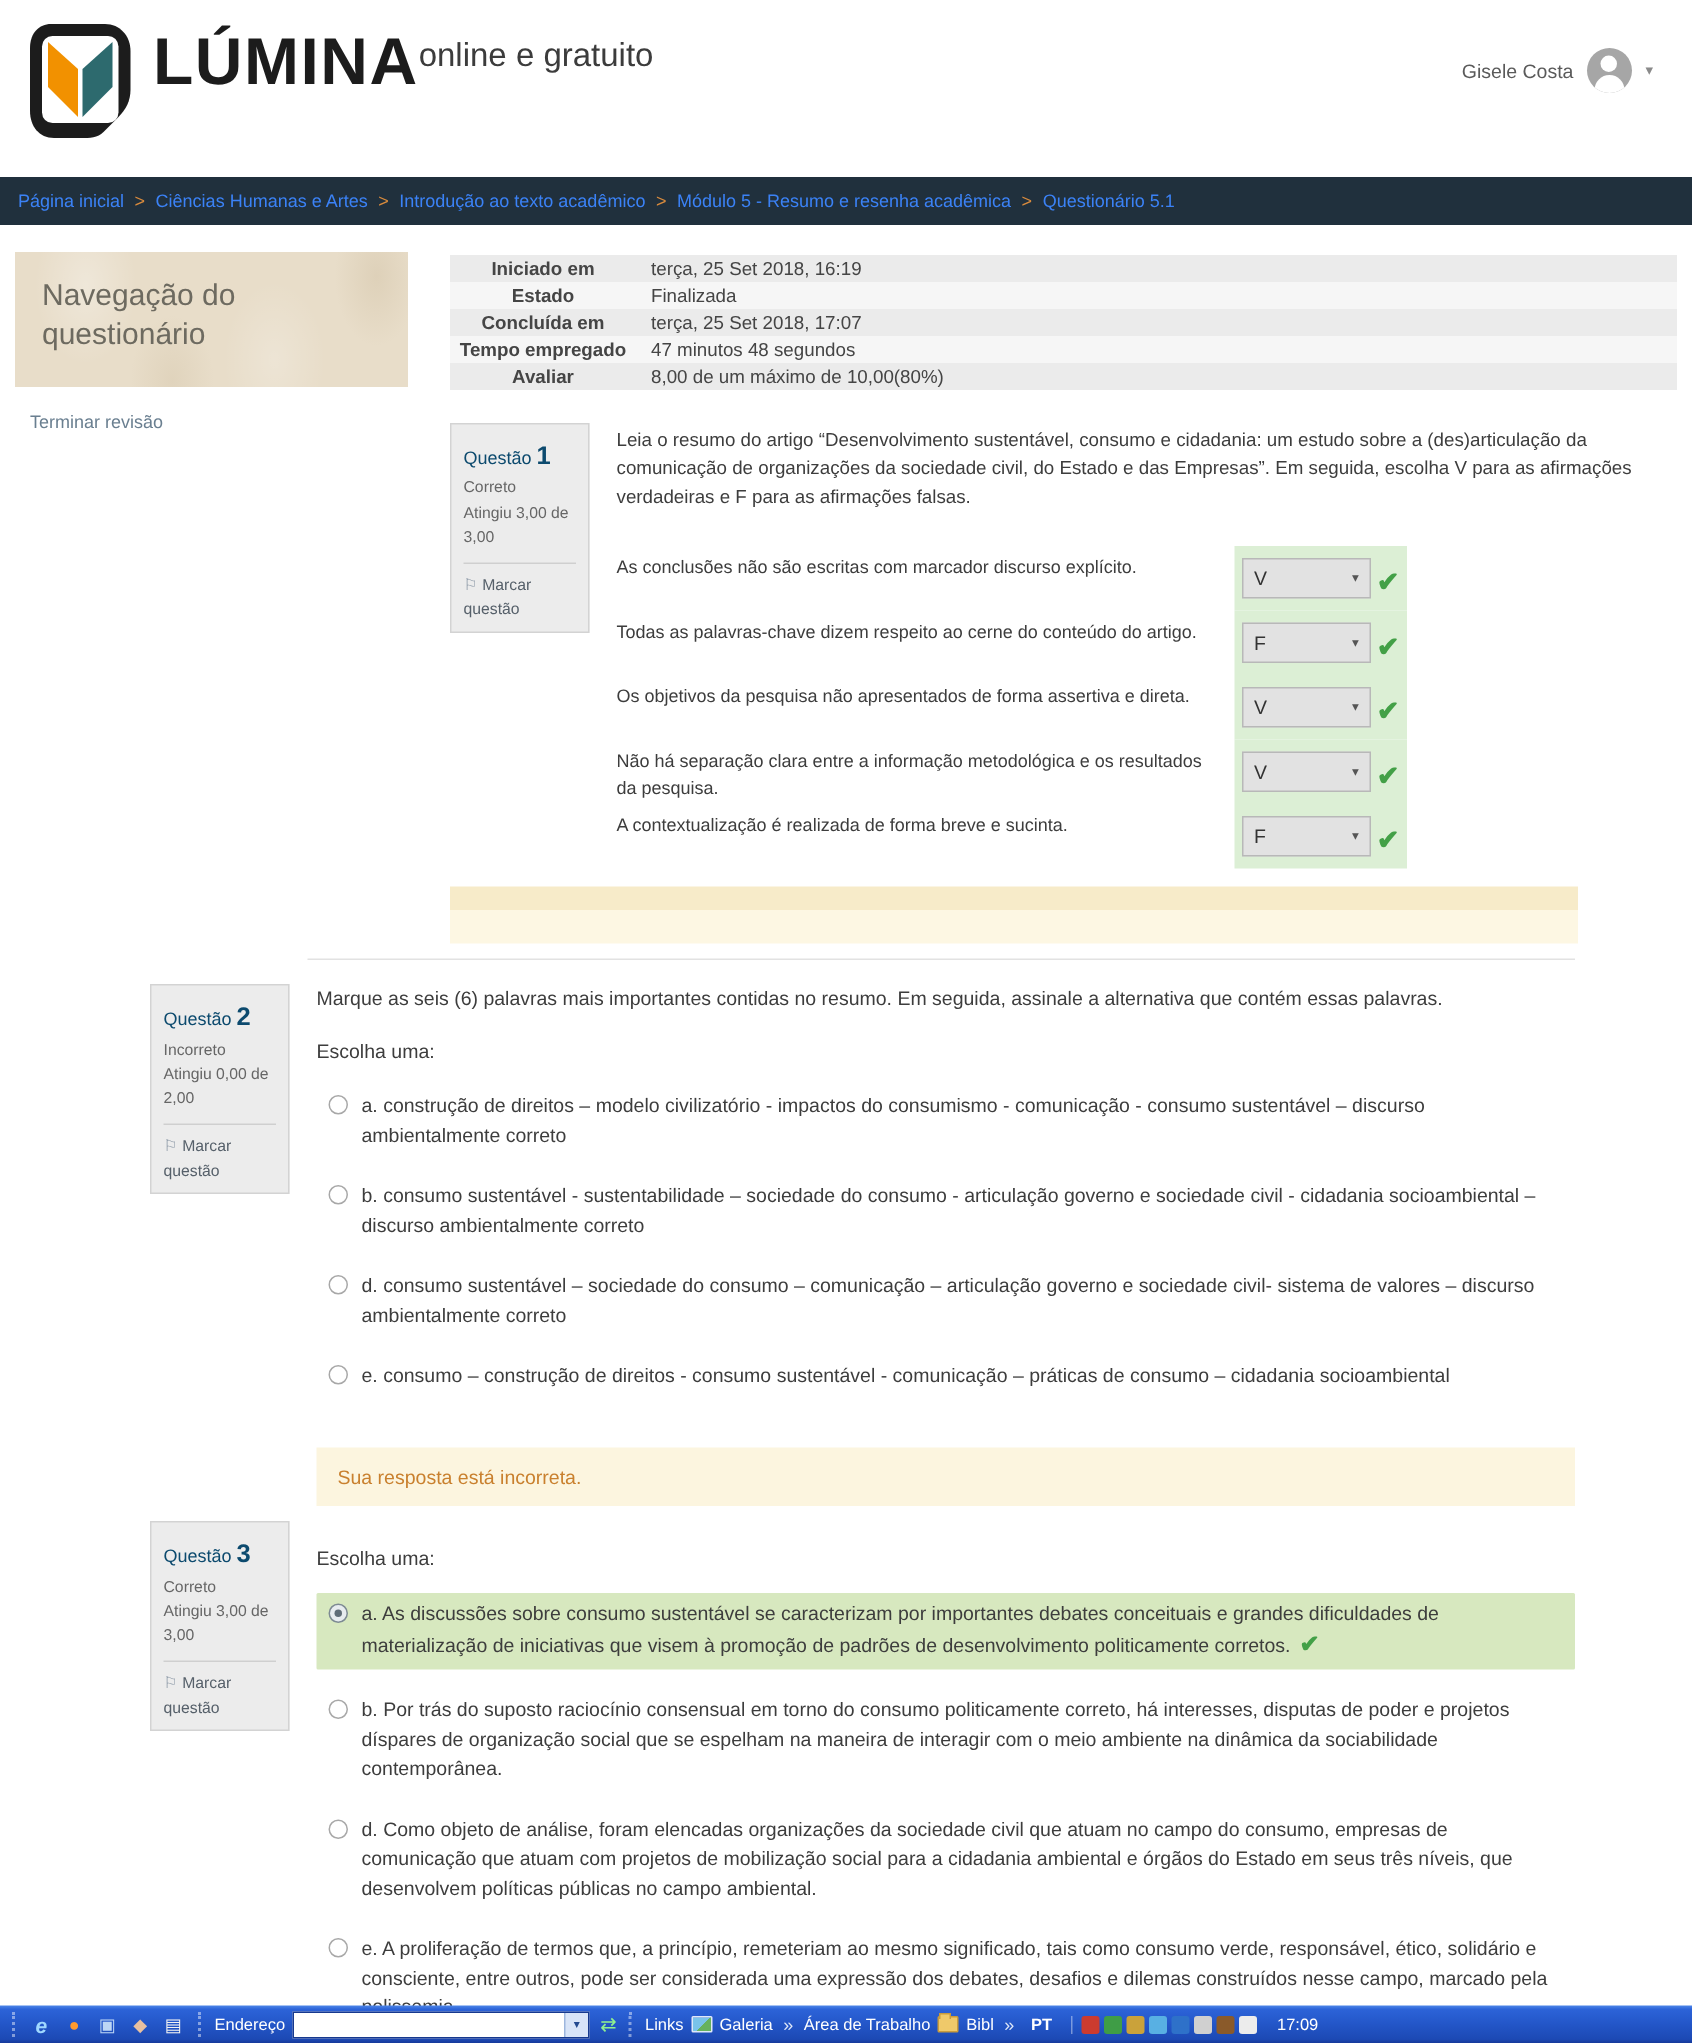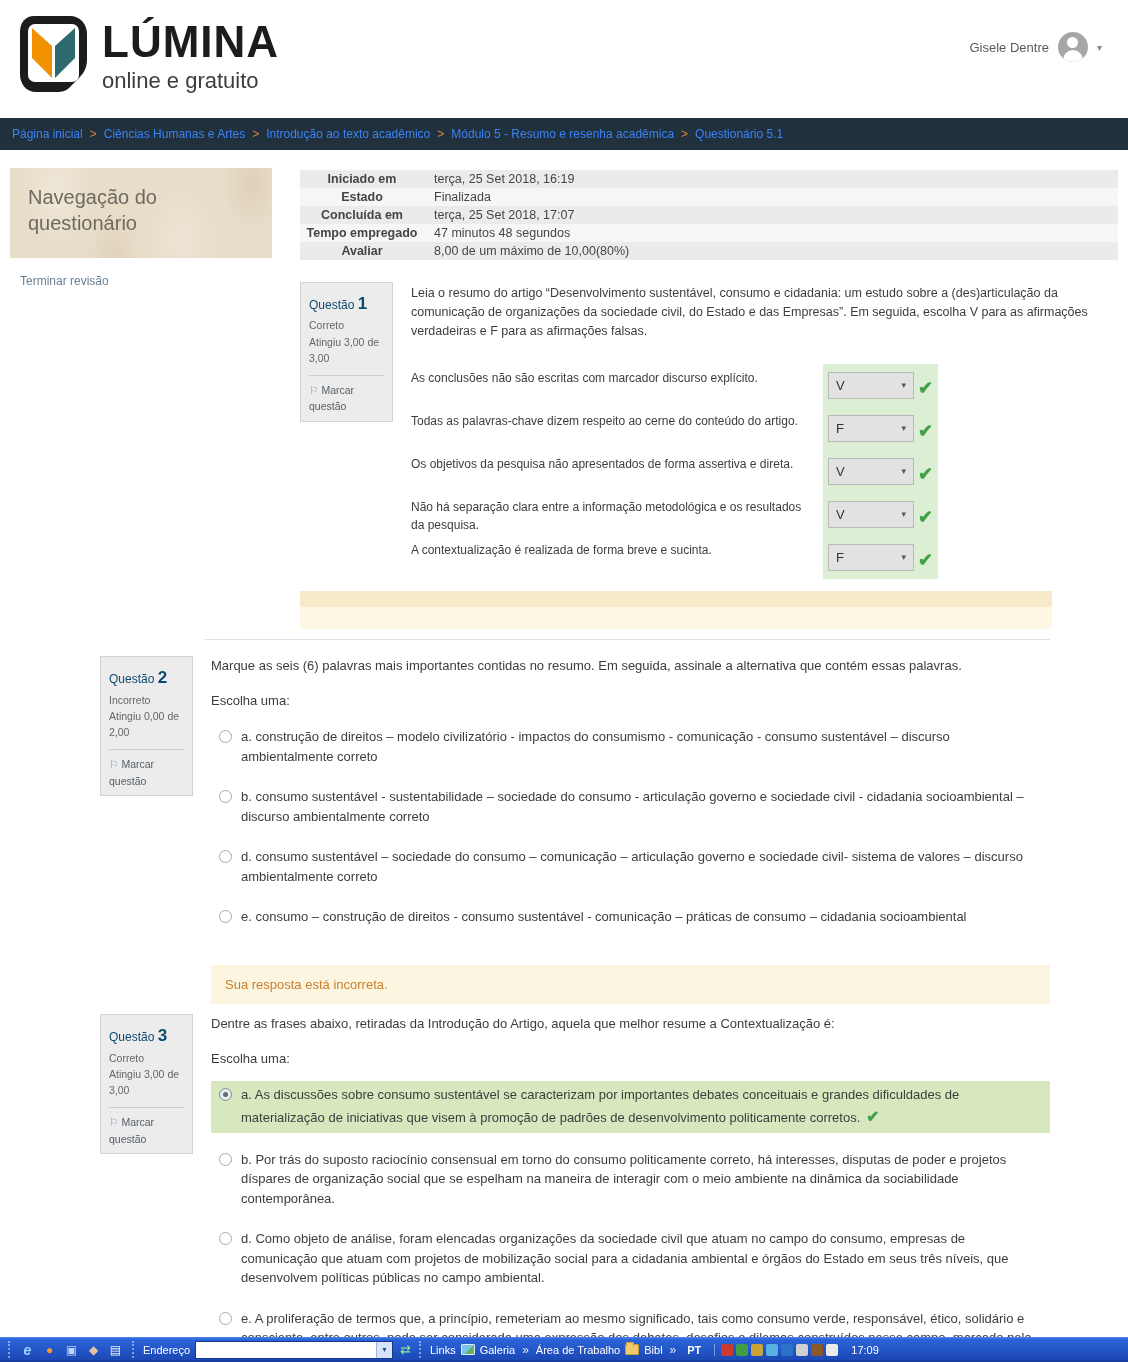"LÚMINA" .logo-text { flex-direction: column -> row }
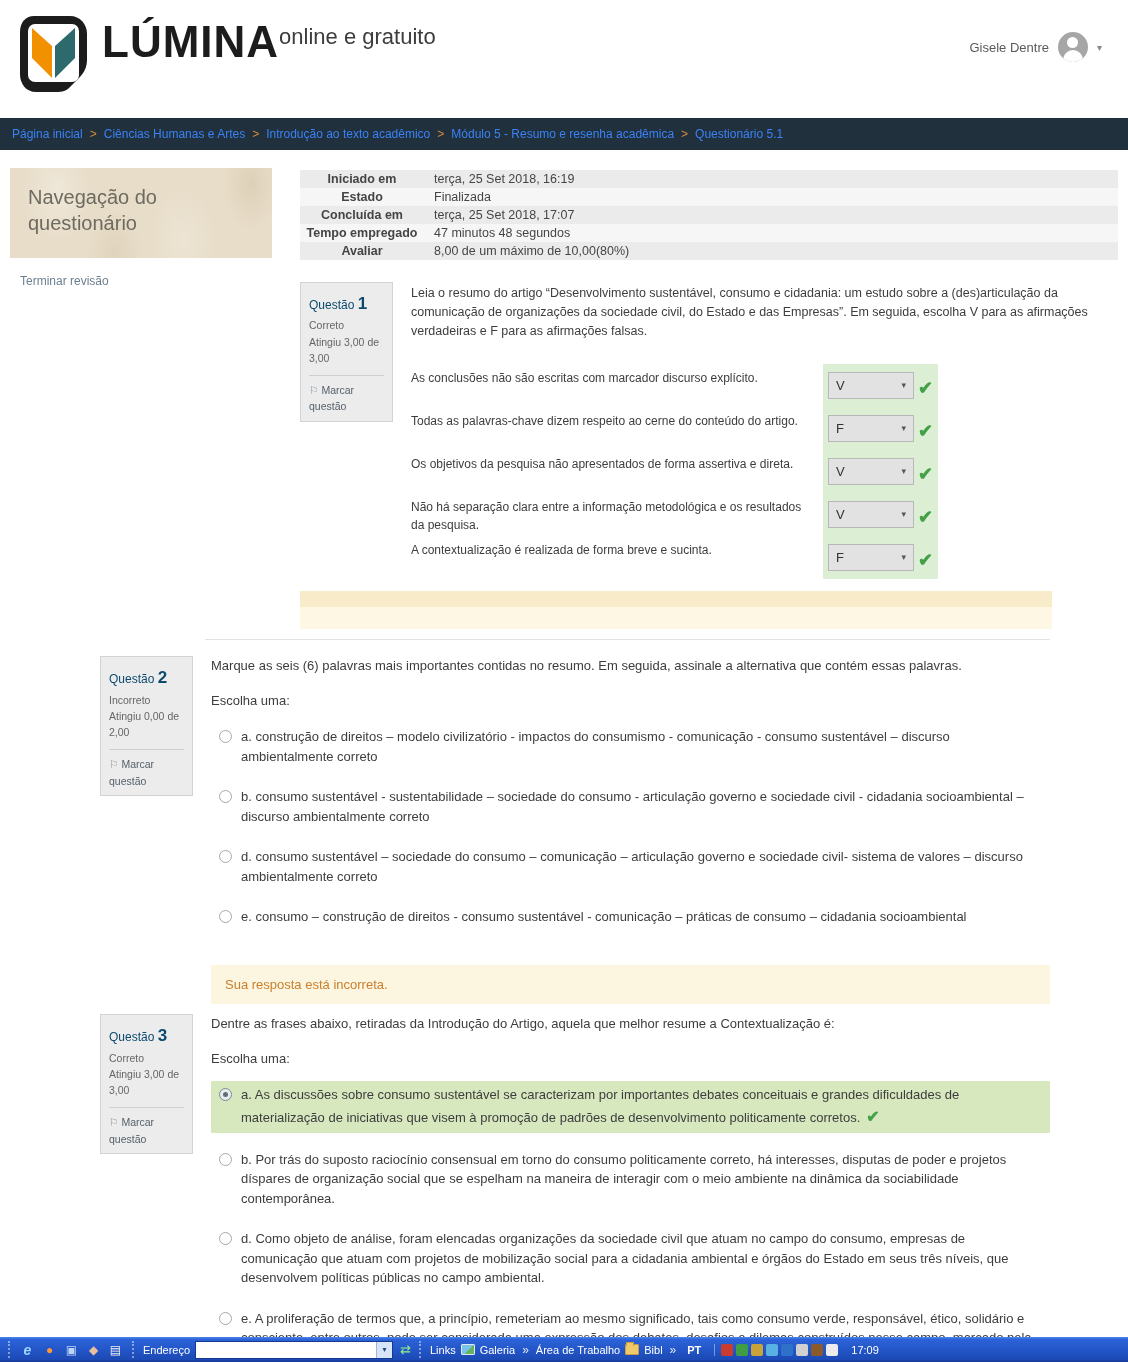"Gisele Dentre" span.user-name { text: Dentre -> Costa }
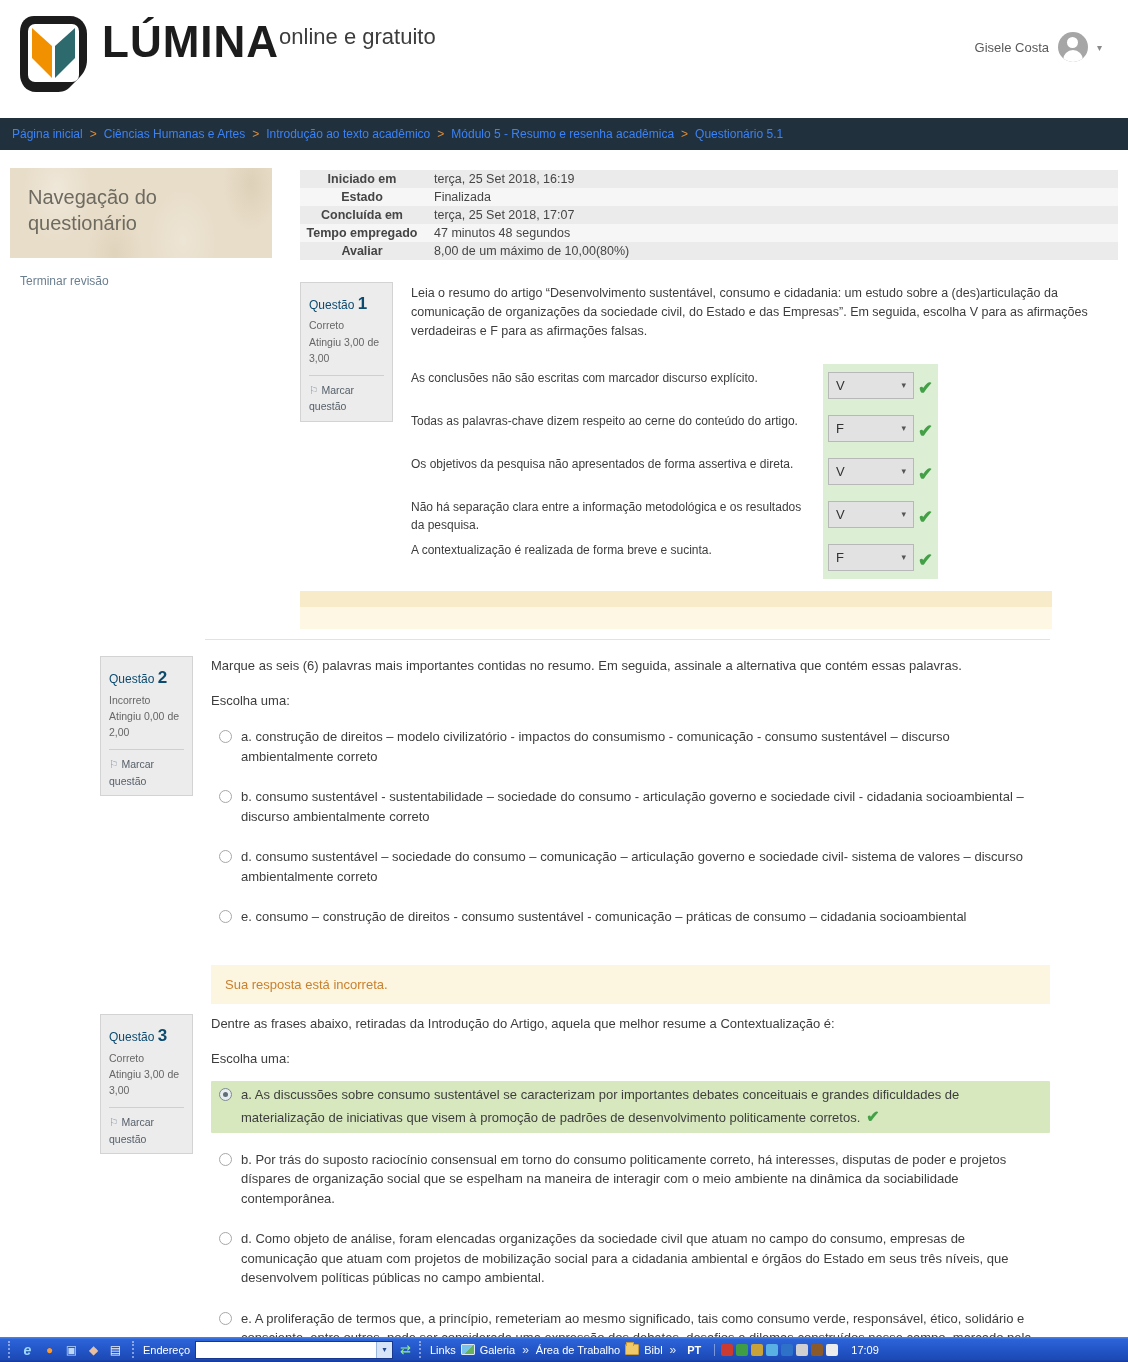"Dentre as frases abaixo, retiradas" p.q-text { html: <p>Dentre as frases abaixo, retiradas da Introdução do Artigo, aquela que melhor resume a Contextualização é:</p> -> none }
